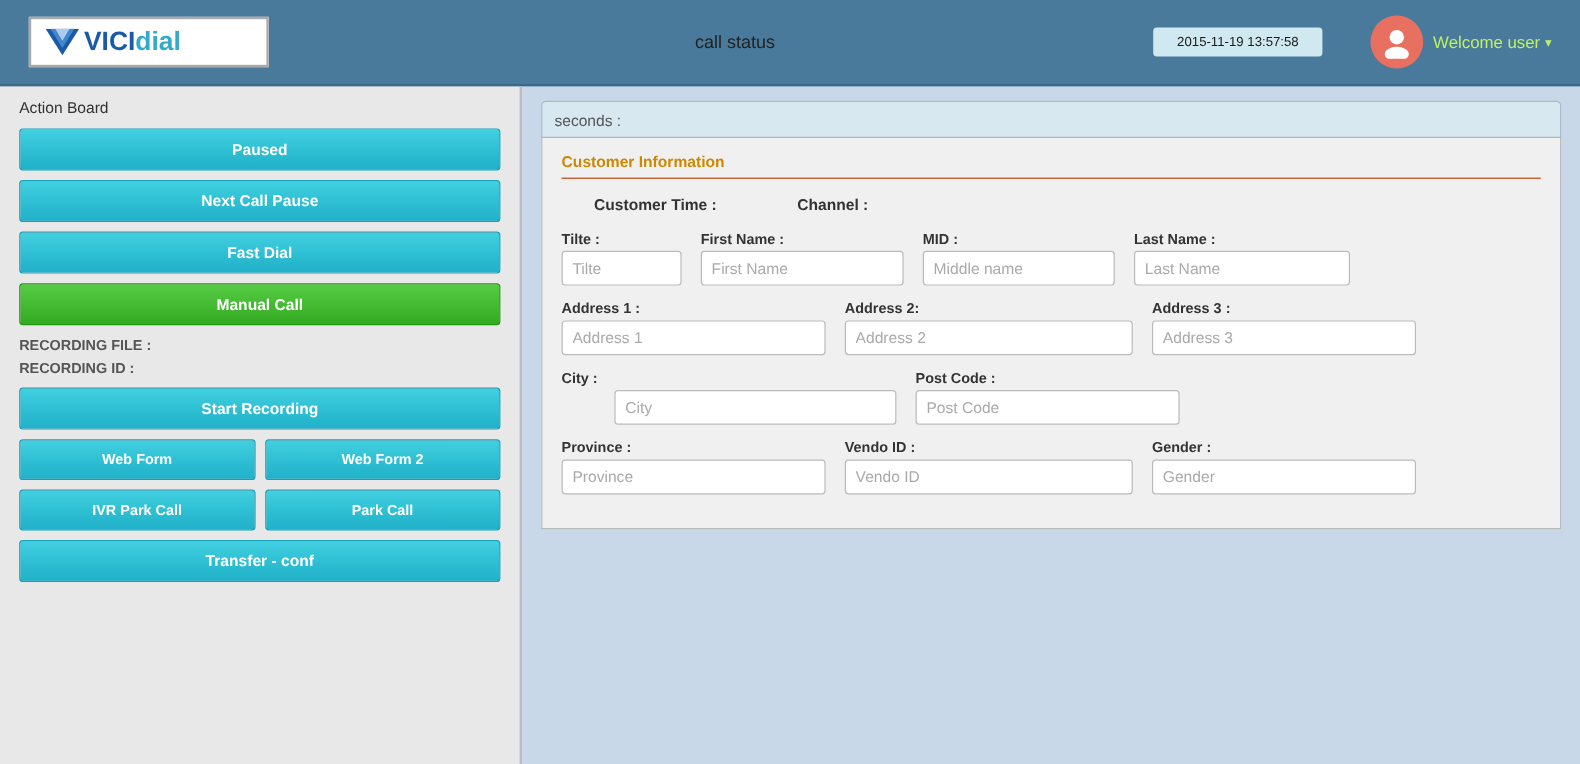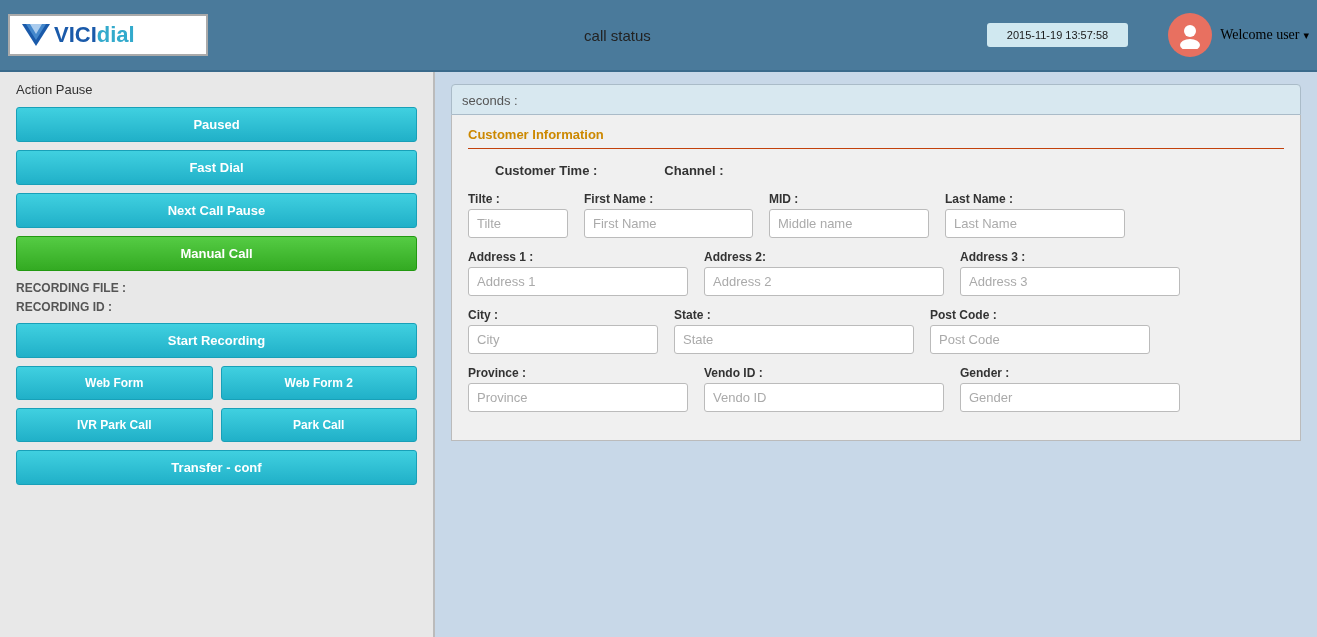"VICIdial" .header { padding: 0 8px -> 0 24px }
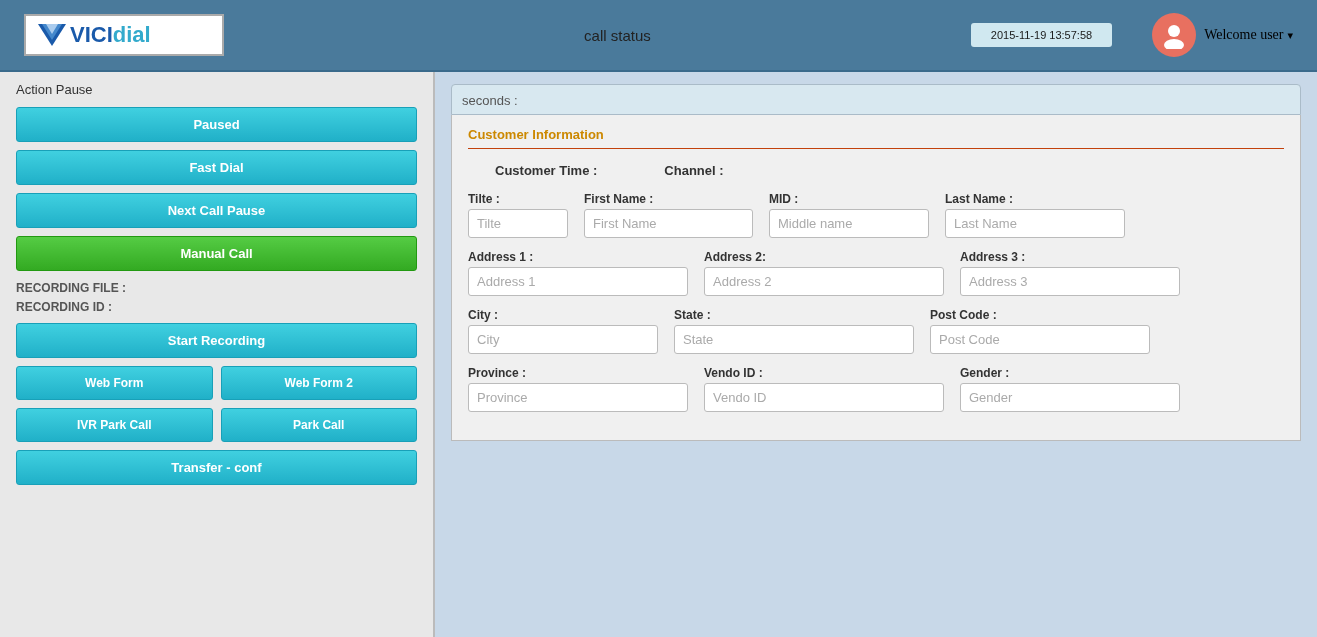"Welcome user" .header-user { color: #000000 -> #bef264; font-family: Liberation Serif, serif -> none }
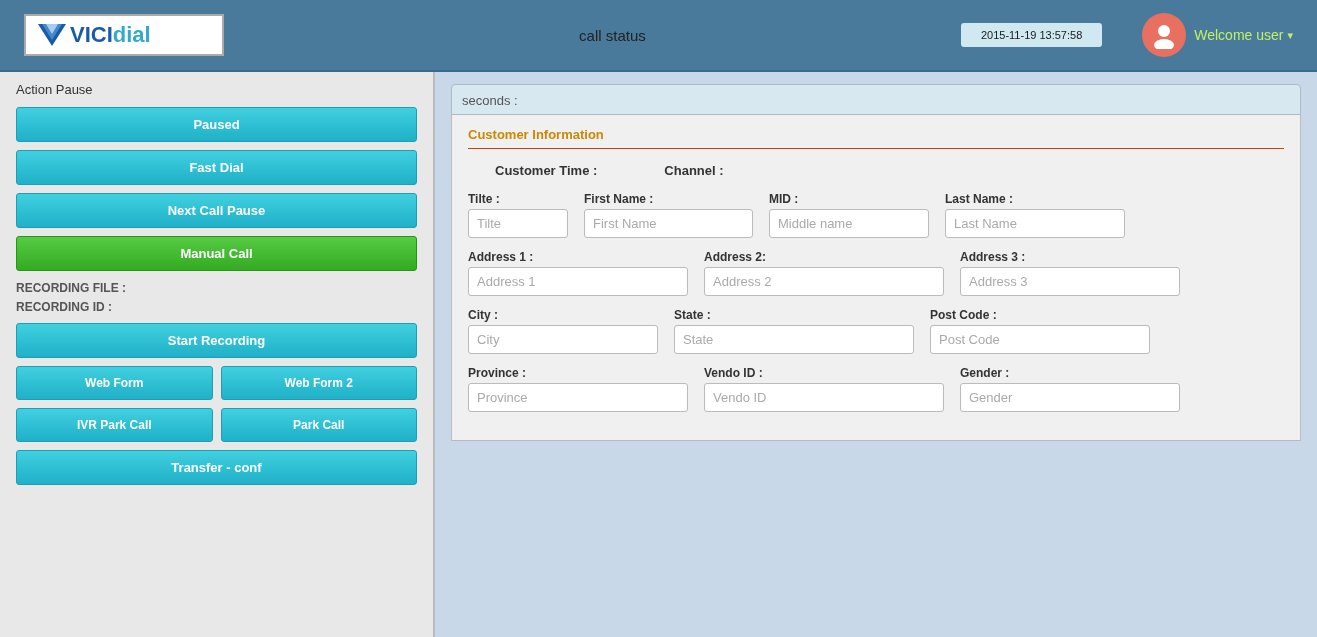"Action Pause" div.action-board-title { text: Pause -> Board }
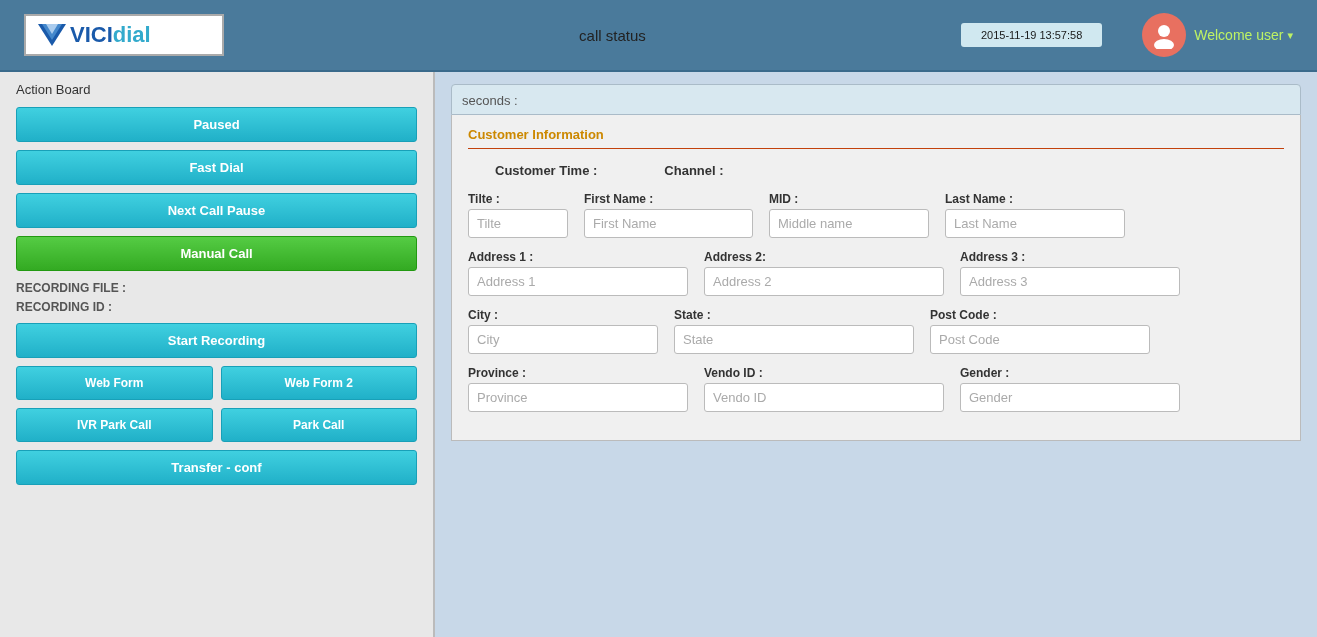"Fast Dial" button.btn-cyan { order: before "Next Call Pause" -> after "Next Call Pause" }
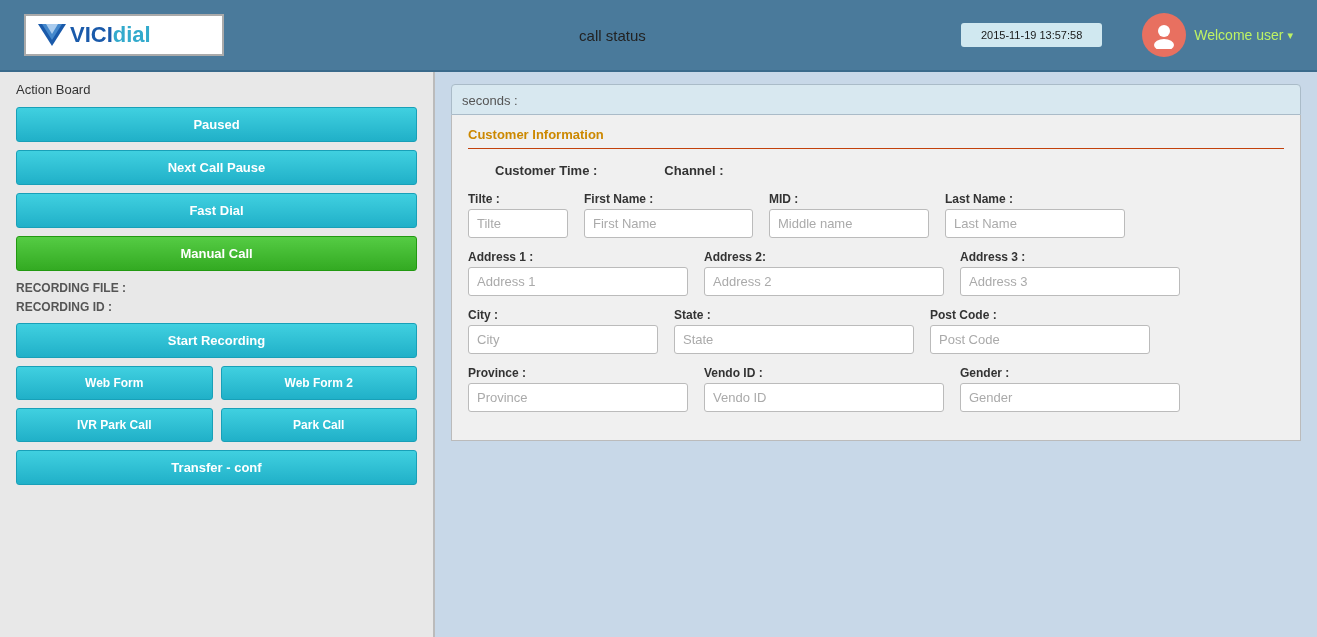"State :" div.form-field { html: <div> <label>State :</label> <input> </div> -> none }
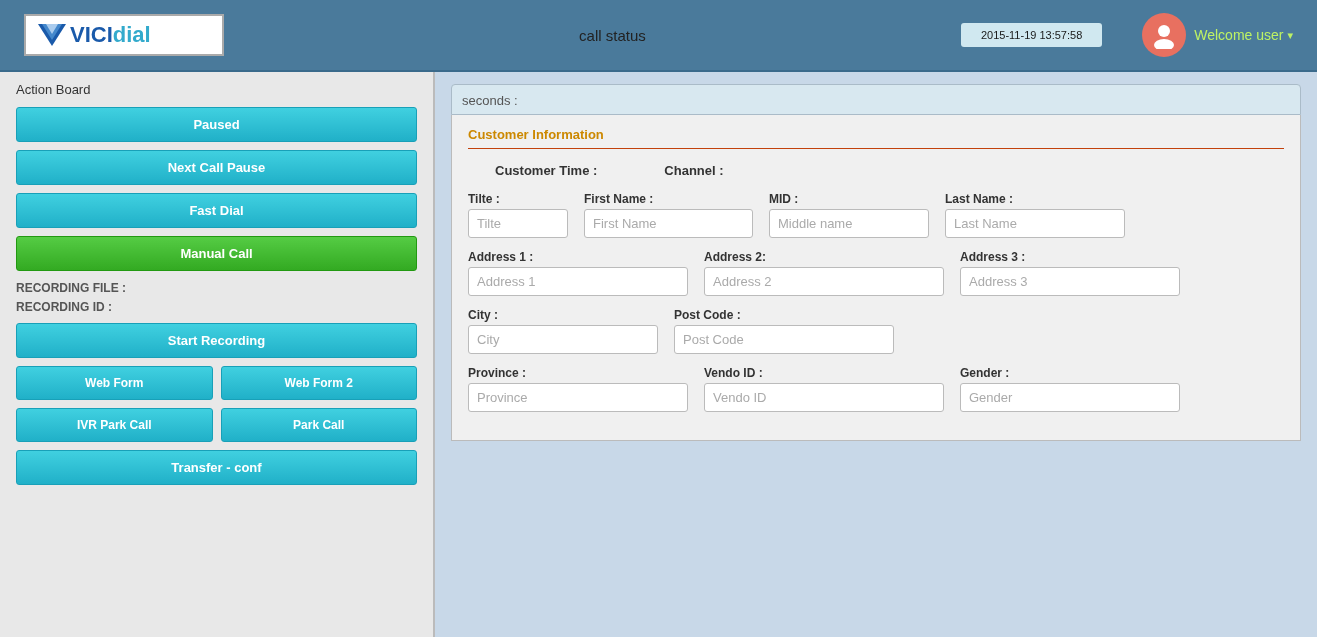"City" .w-city { margin-left: none -> 44px; width: 190px -> 235px }
